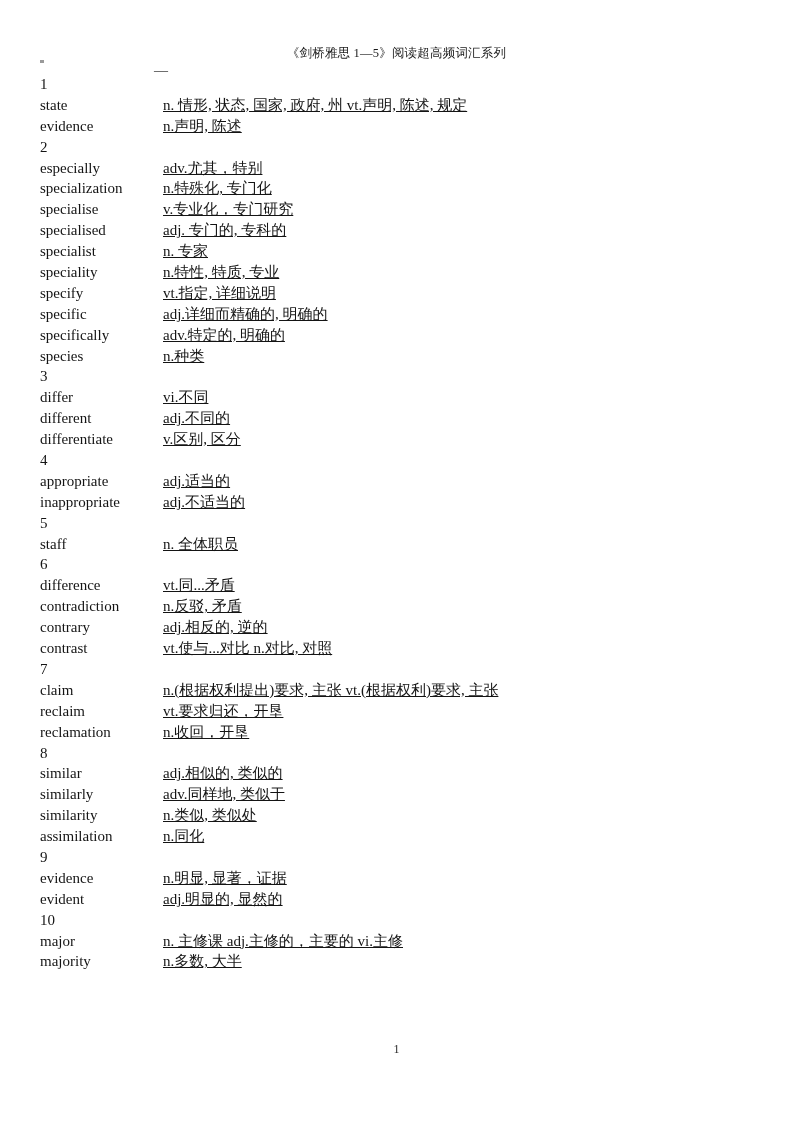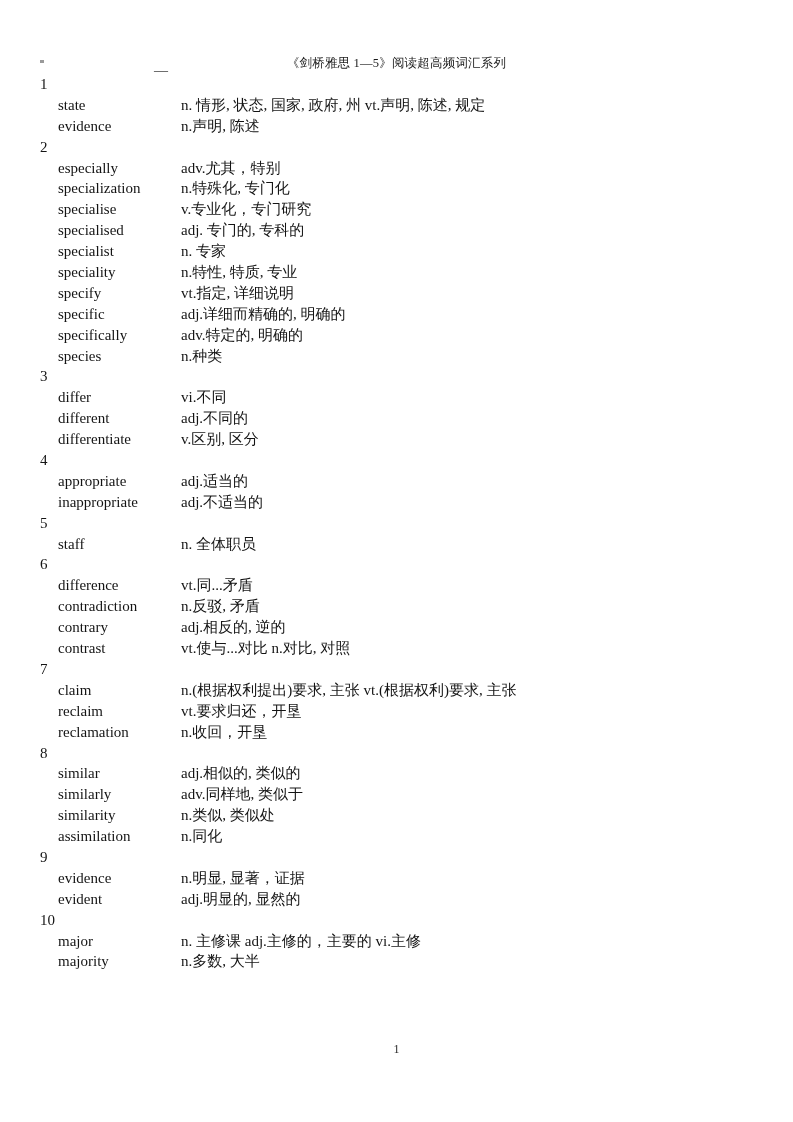"《剑桥雅思 1—5》阅读超高频词汇系列" .header { top: 55px -> 45px }
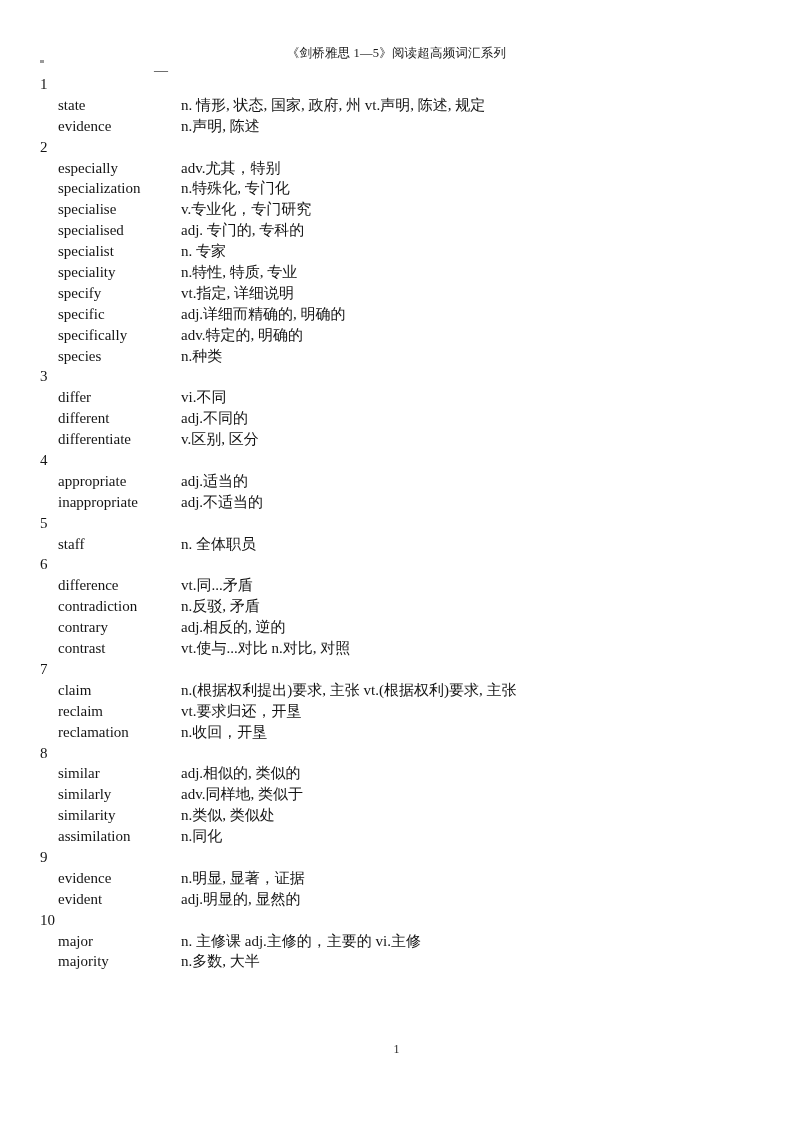"state" .term { margin-left: 18px -> none }
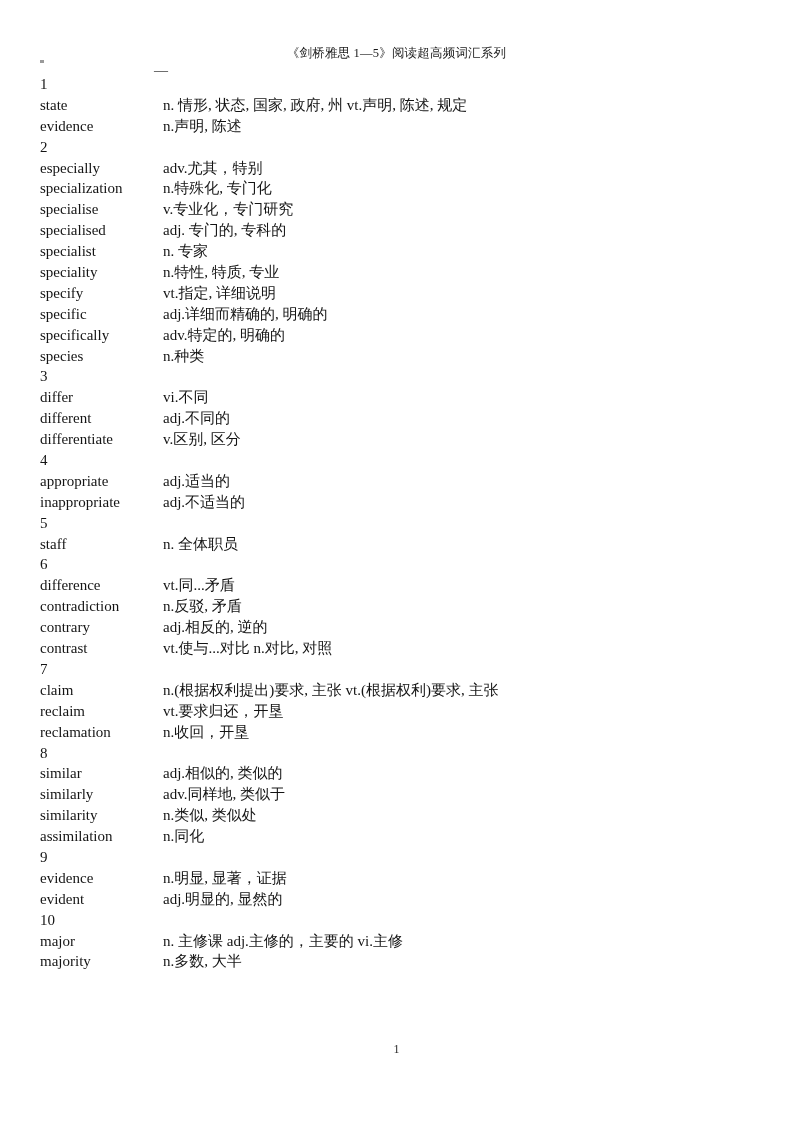"n. 情形, 状态, 国家, 政府," .def { text-decoration: none -> underline }
